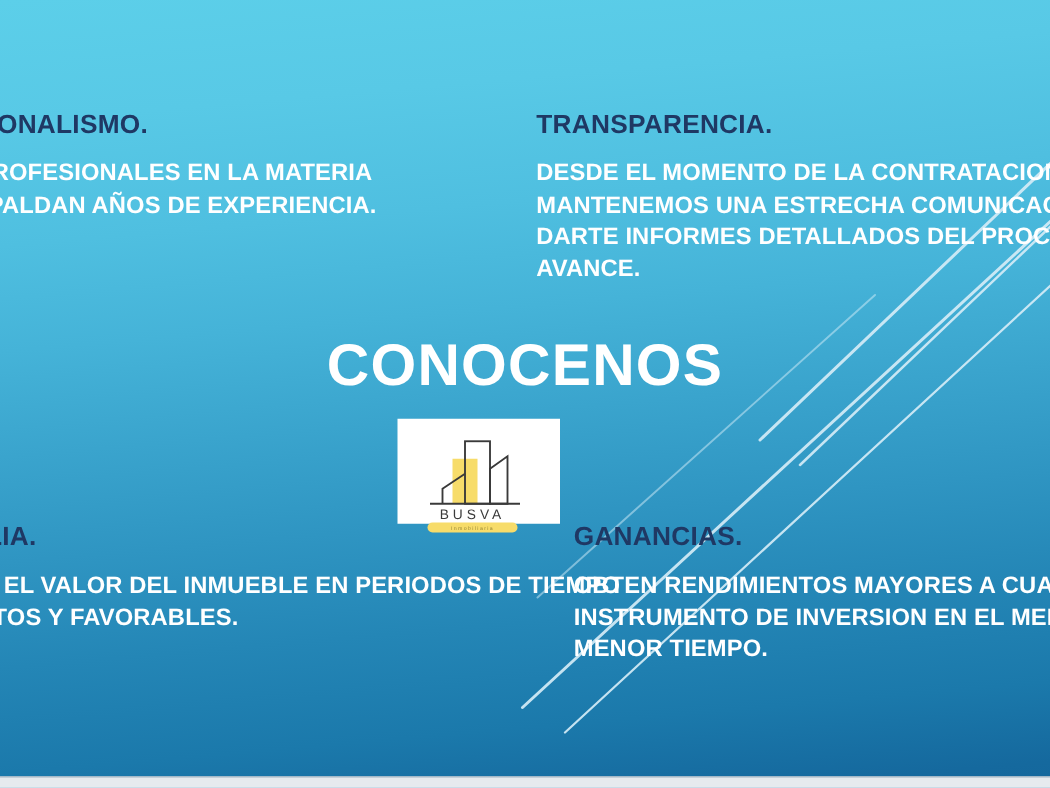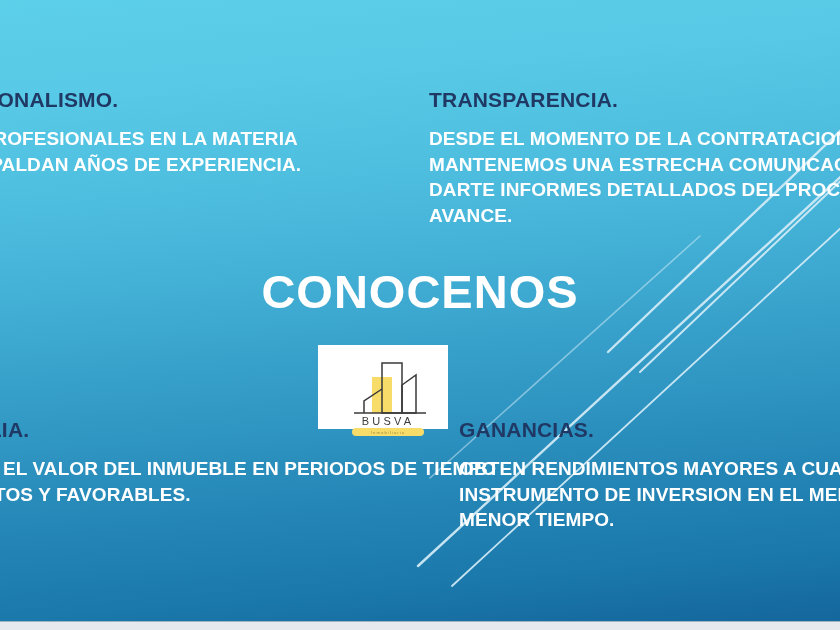"BUSVA" #logo-box { justify-content: flex-end -> flex-start; margin-top: 10px -> none }
